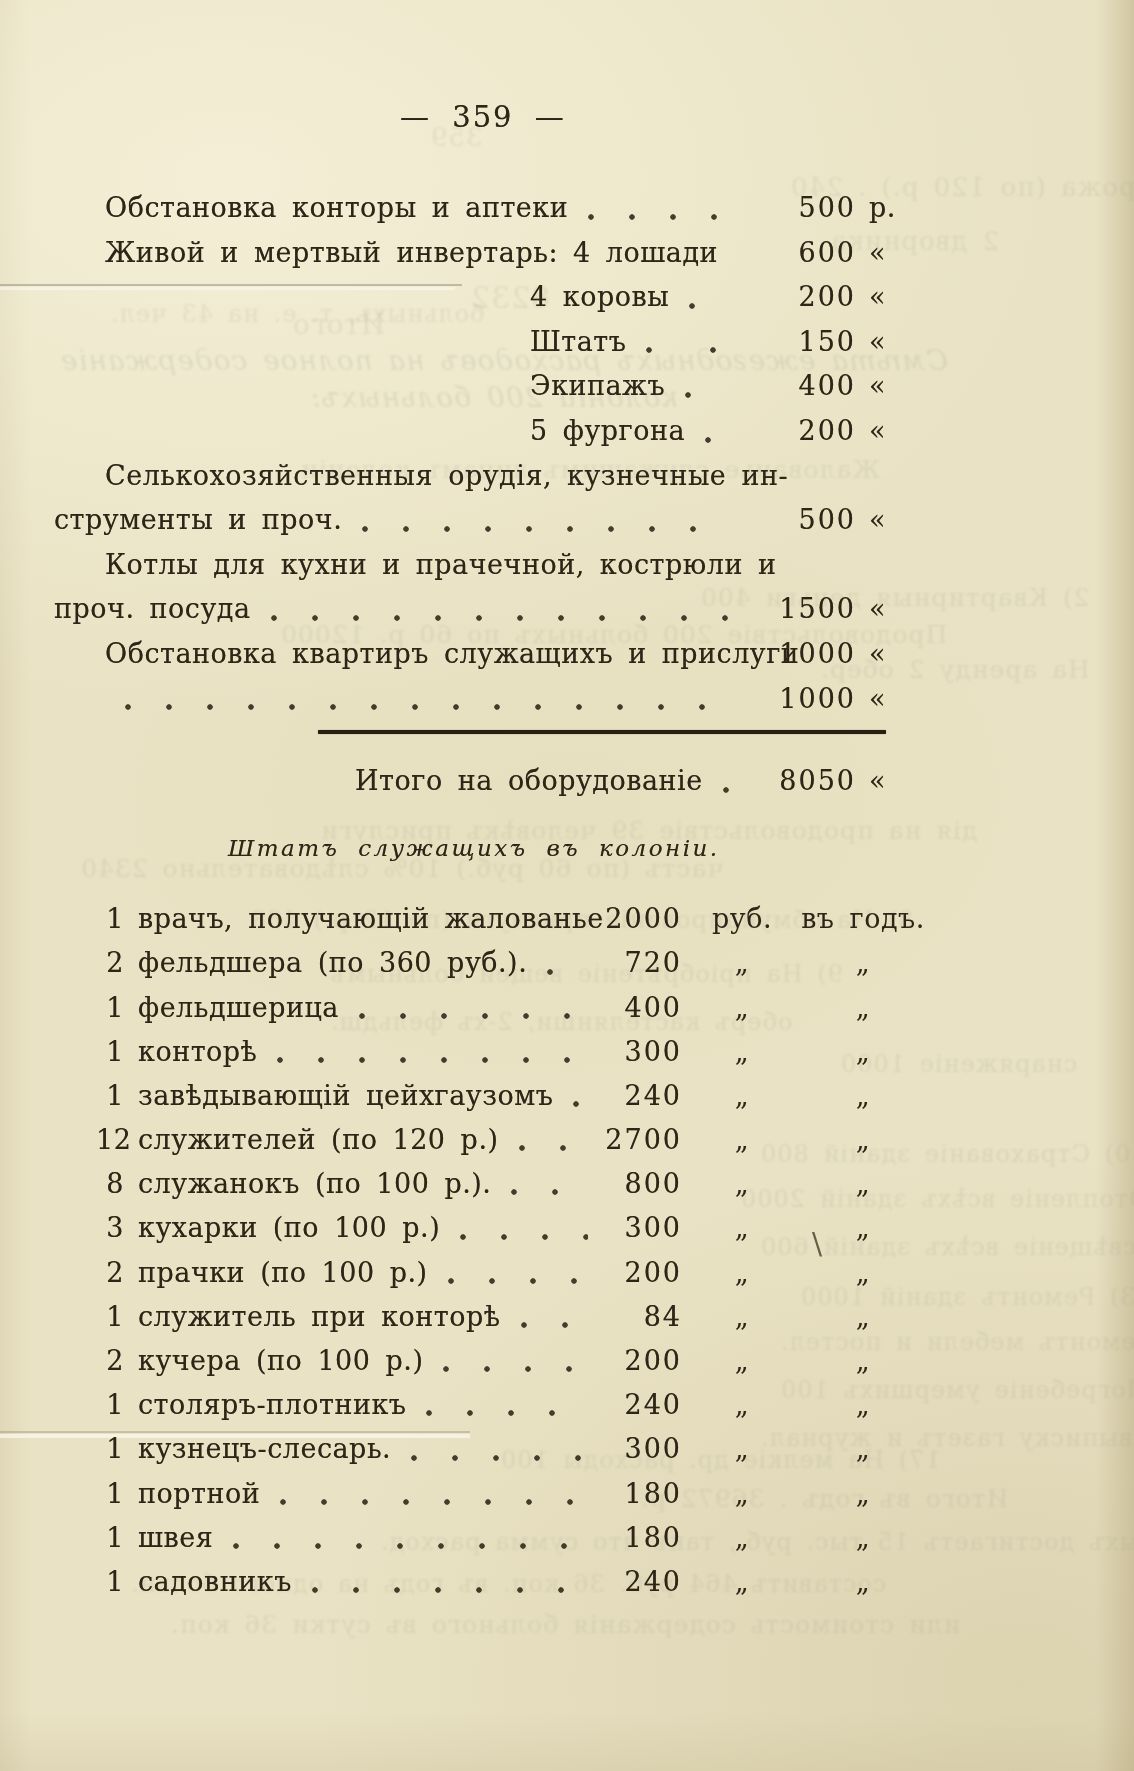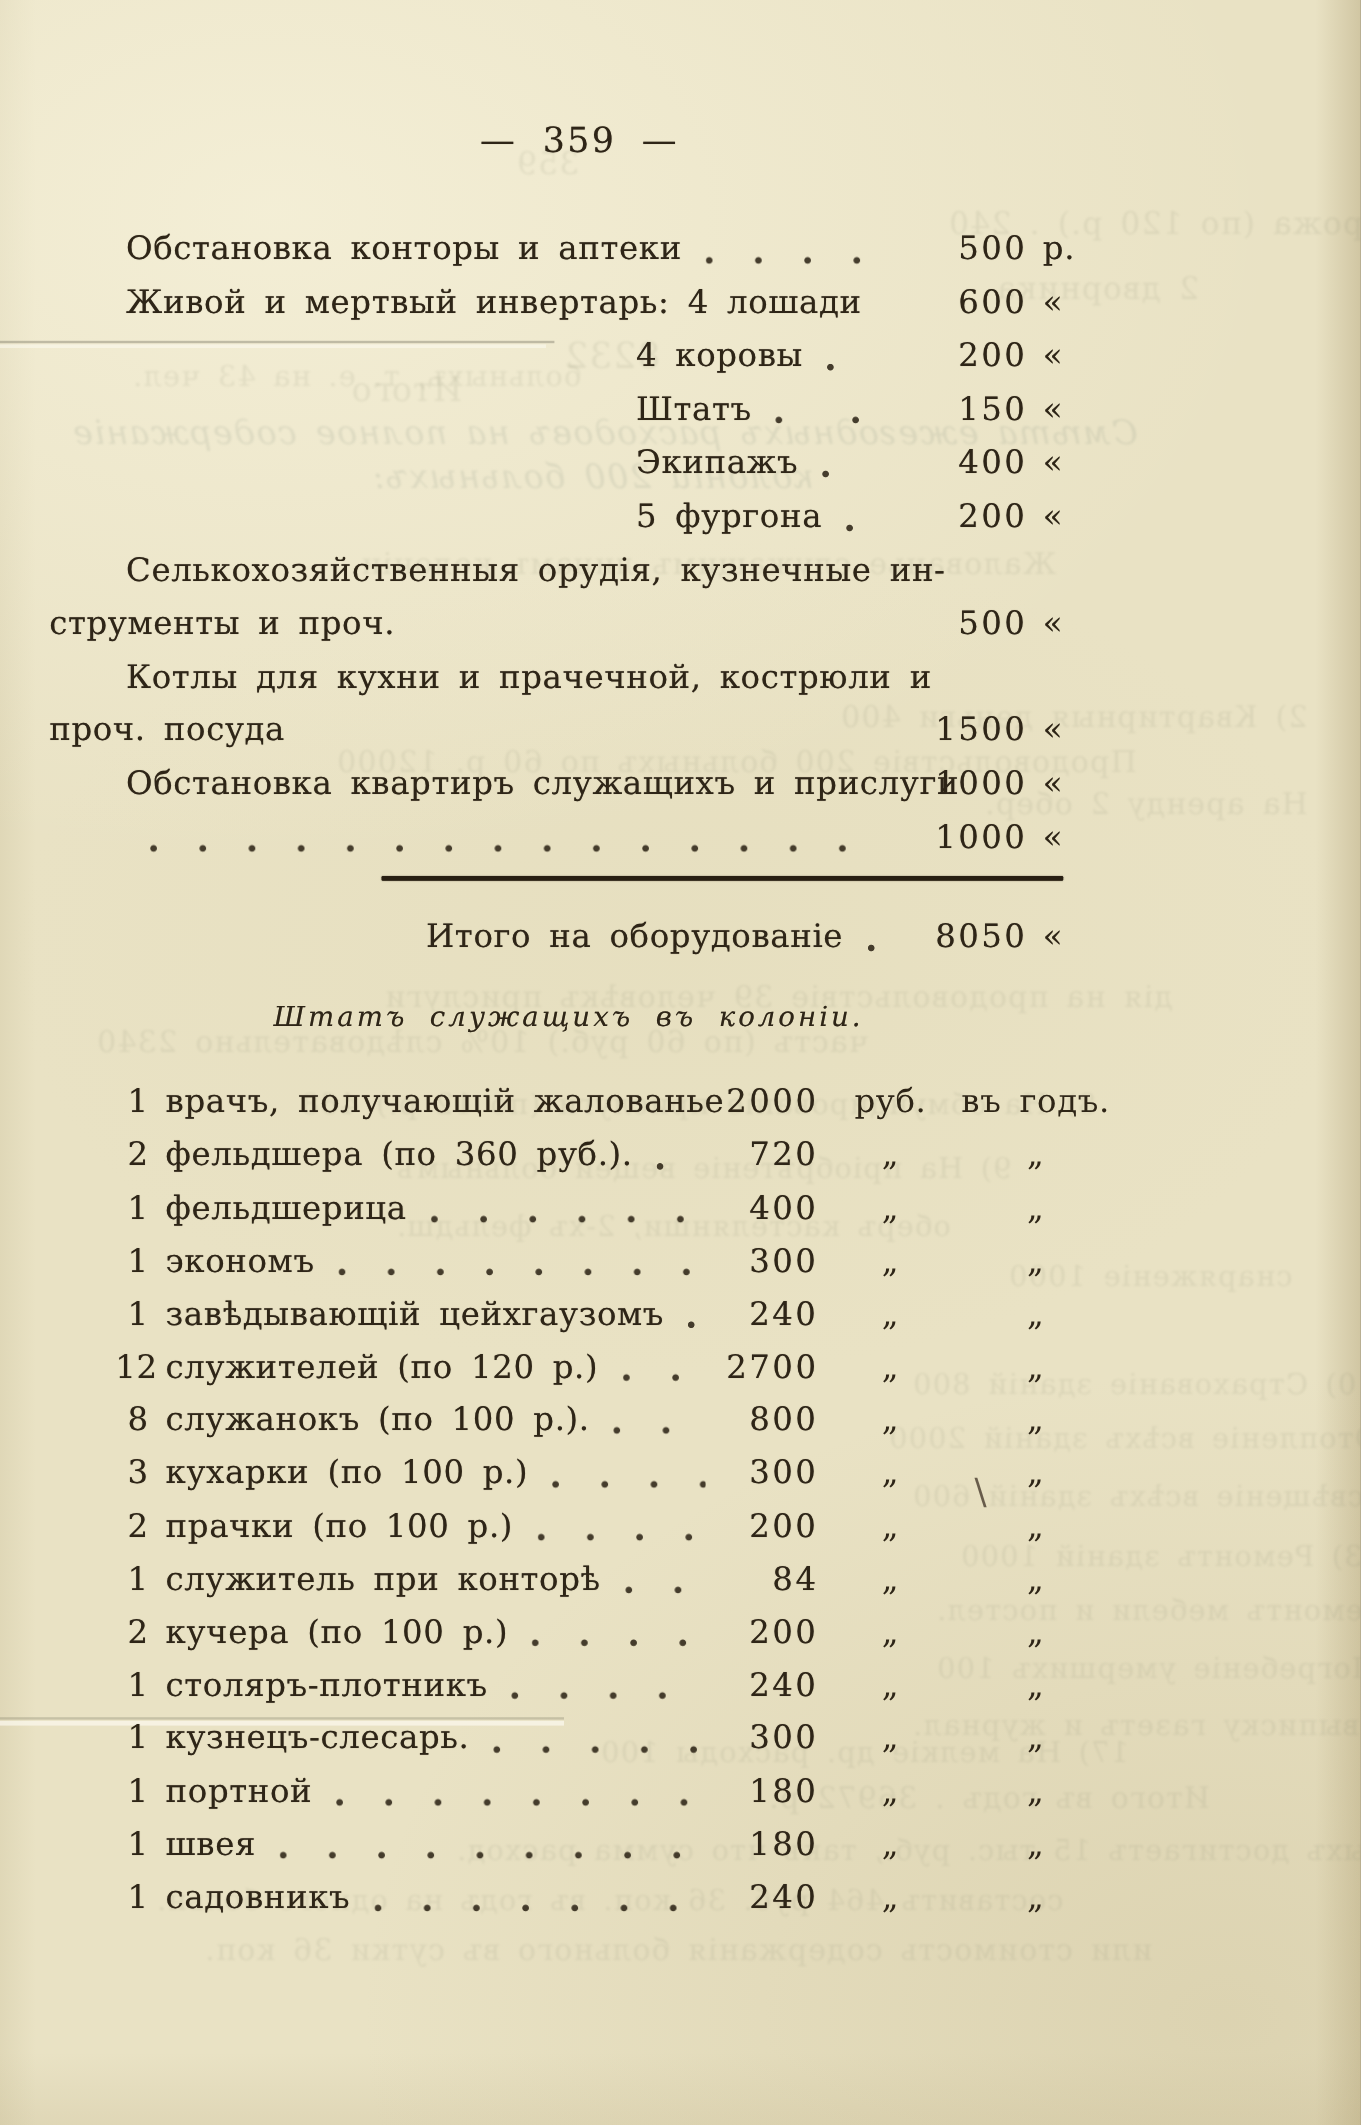"струменты и проч." .ind-hang { flex-direction: column -> none; padding-left: 41px -> 54px }
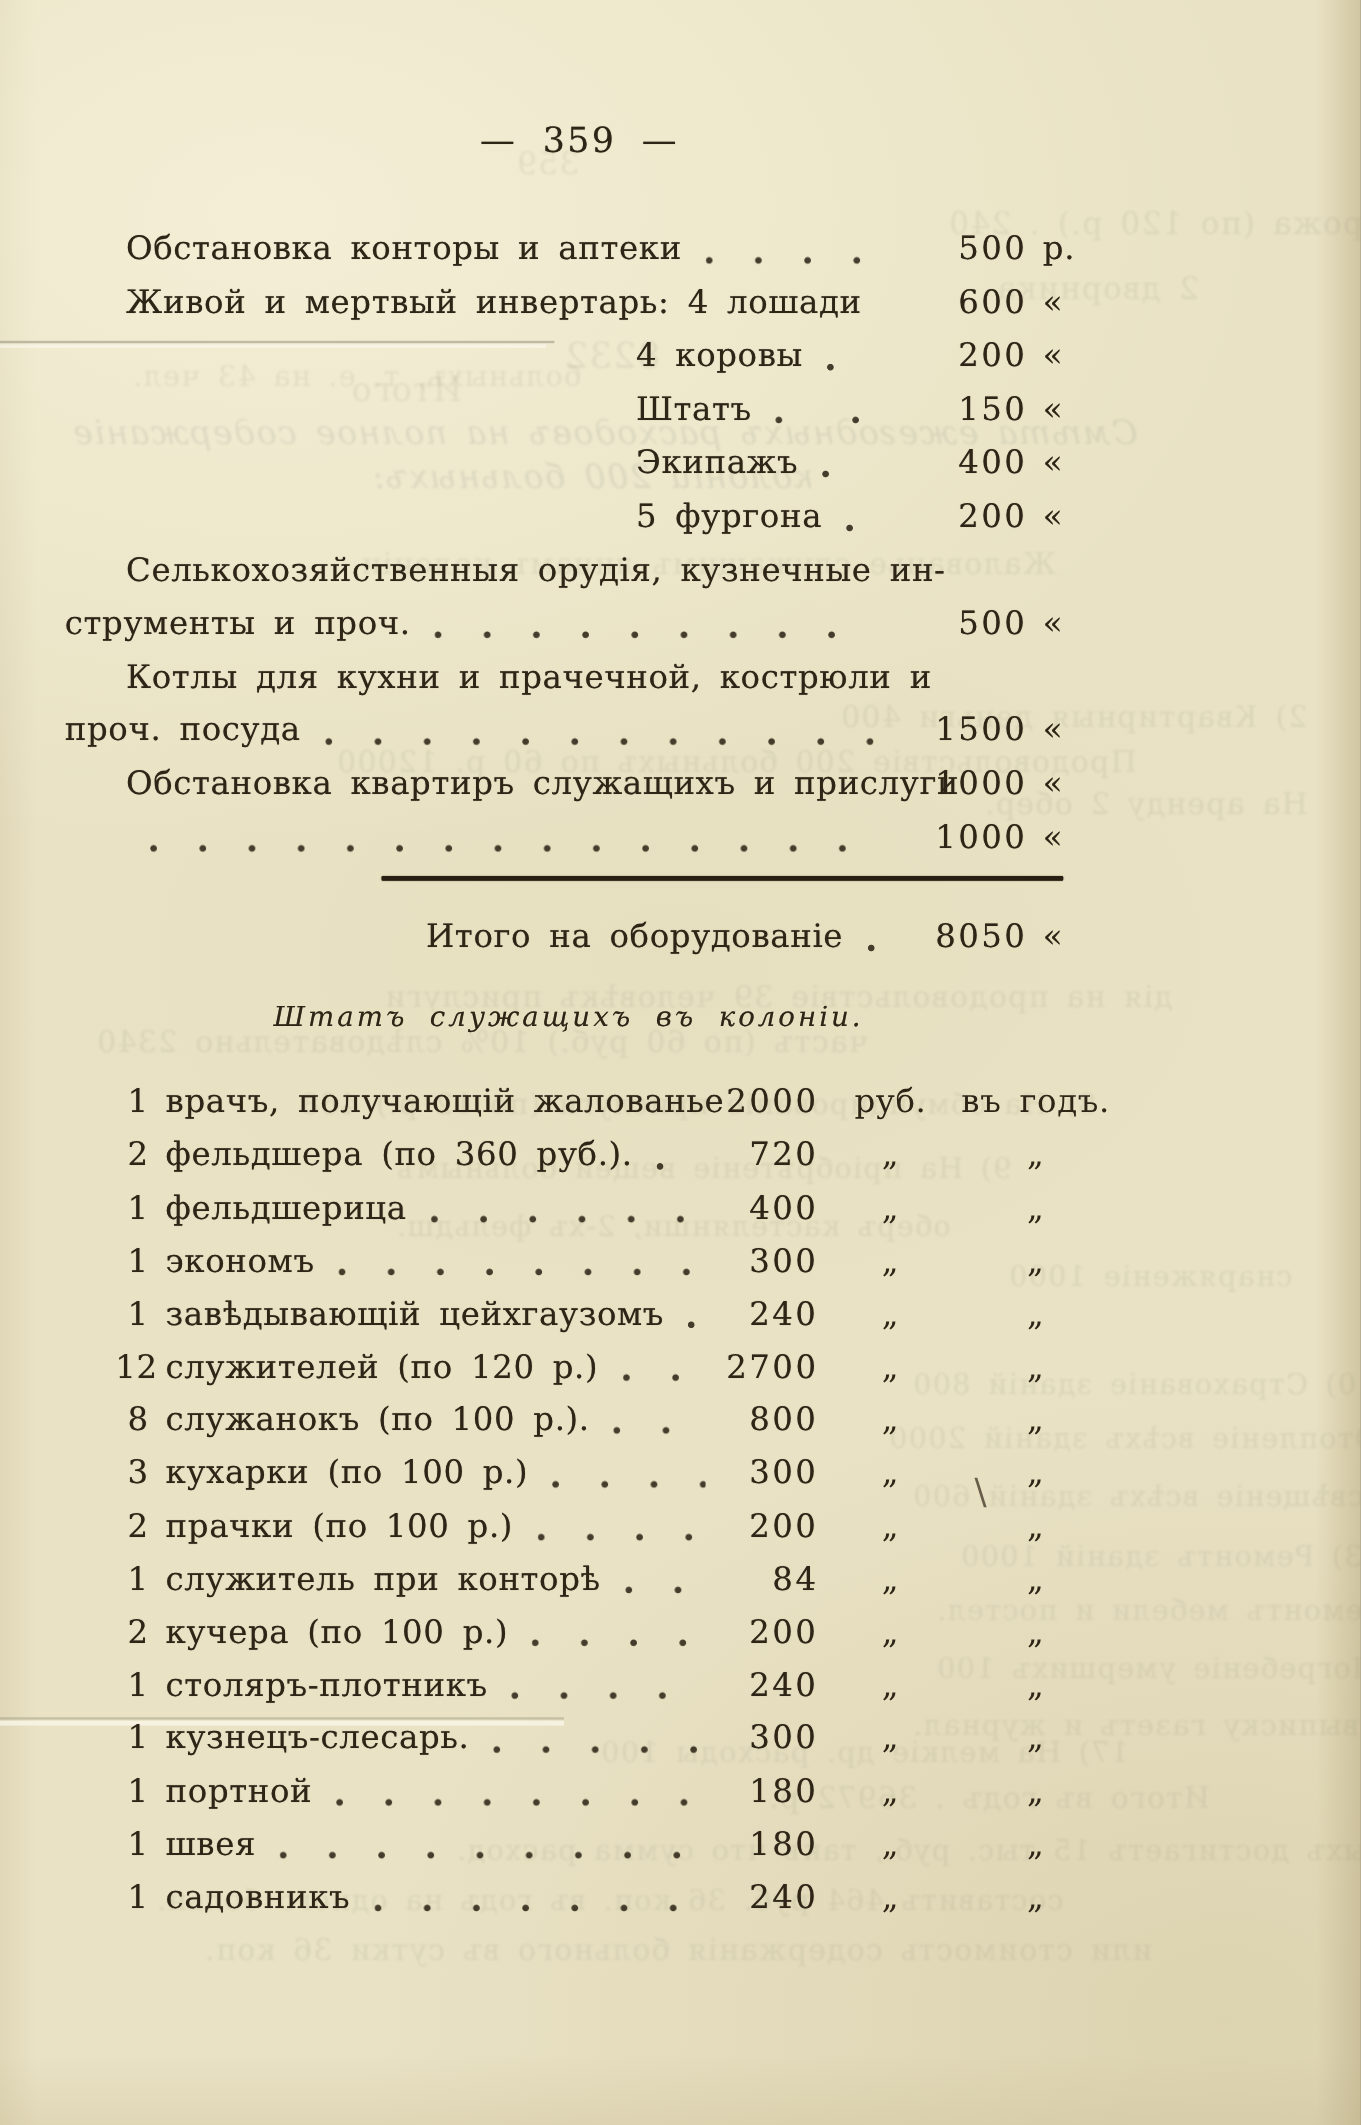"экономъ" span.lbl { text: экономъ -> конторѣ }
